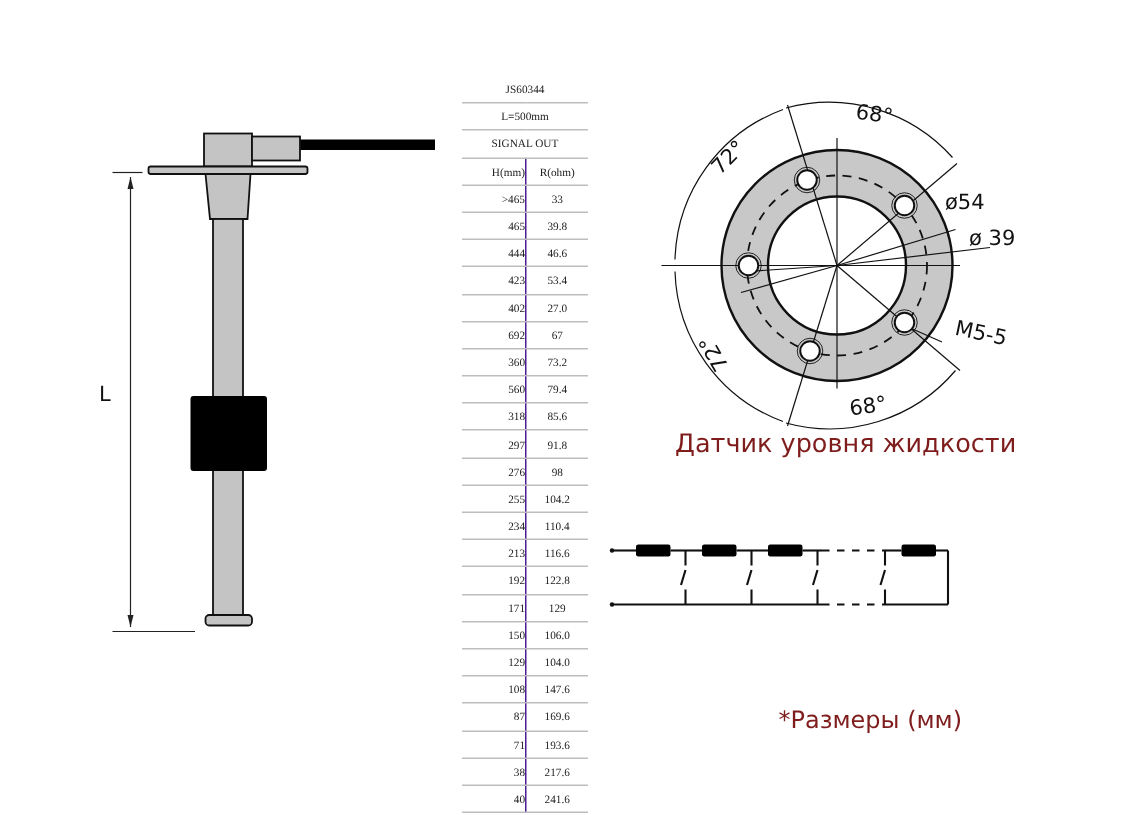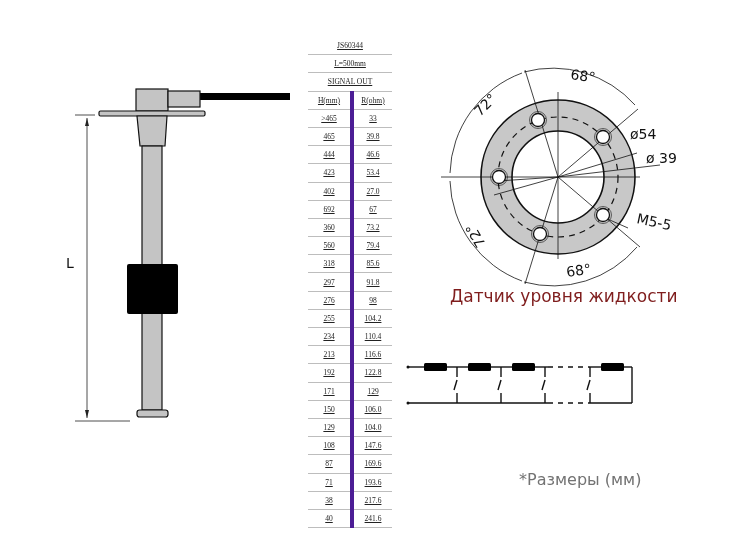"JS60344" .spec-table { text-decoration: underline -> none; top: 37px -> 51px }
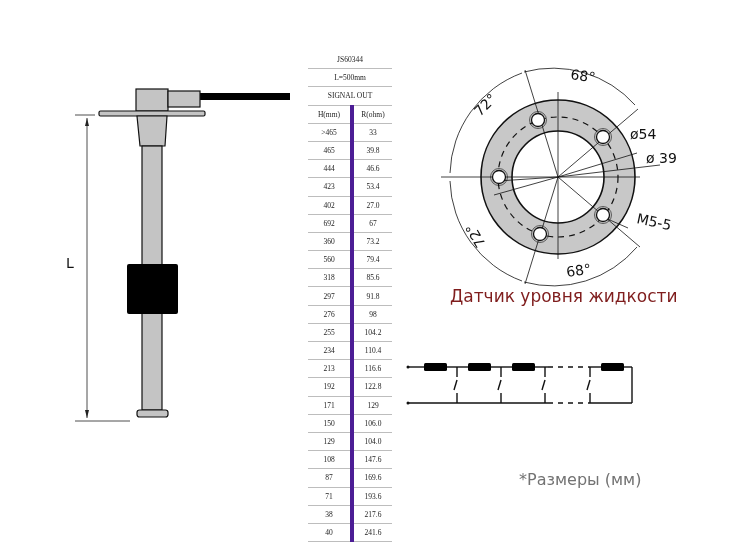"H(mm)" .spec-table td.c1 { border-right: 4px solid #4c1d95 -> 1px solid #4c1d95; text-align: none -> right }
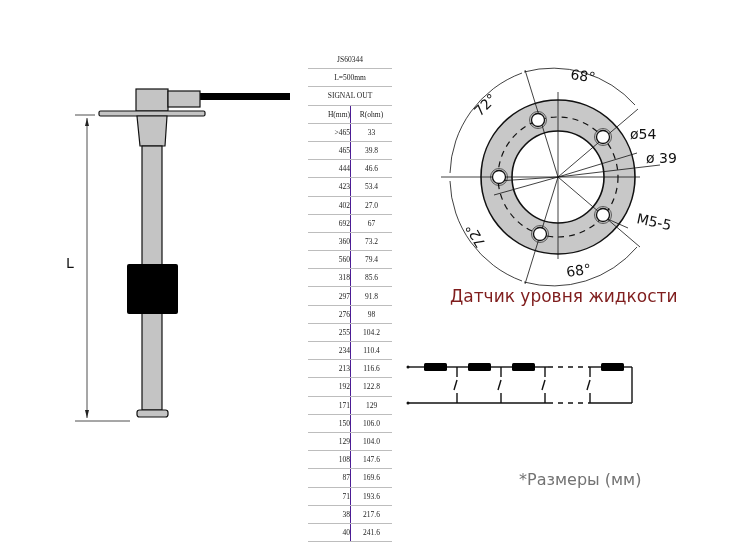"*Размеры (мм)" .units-note { color: #737373 -> #7f1d1d }
